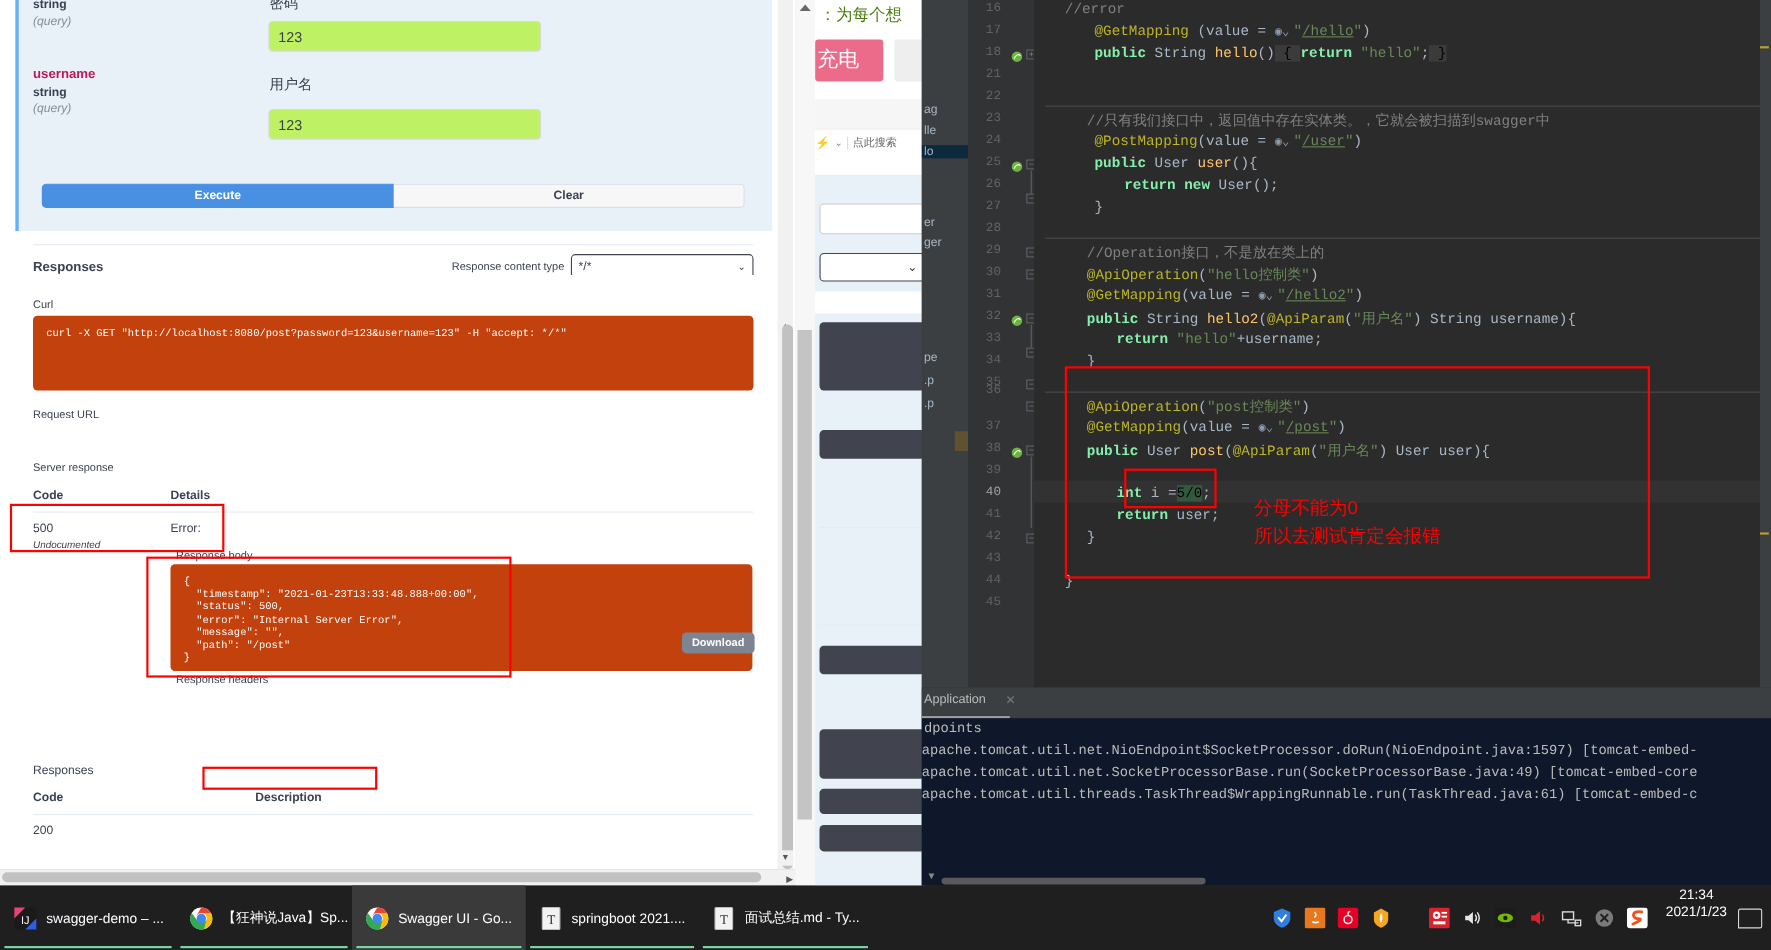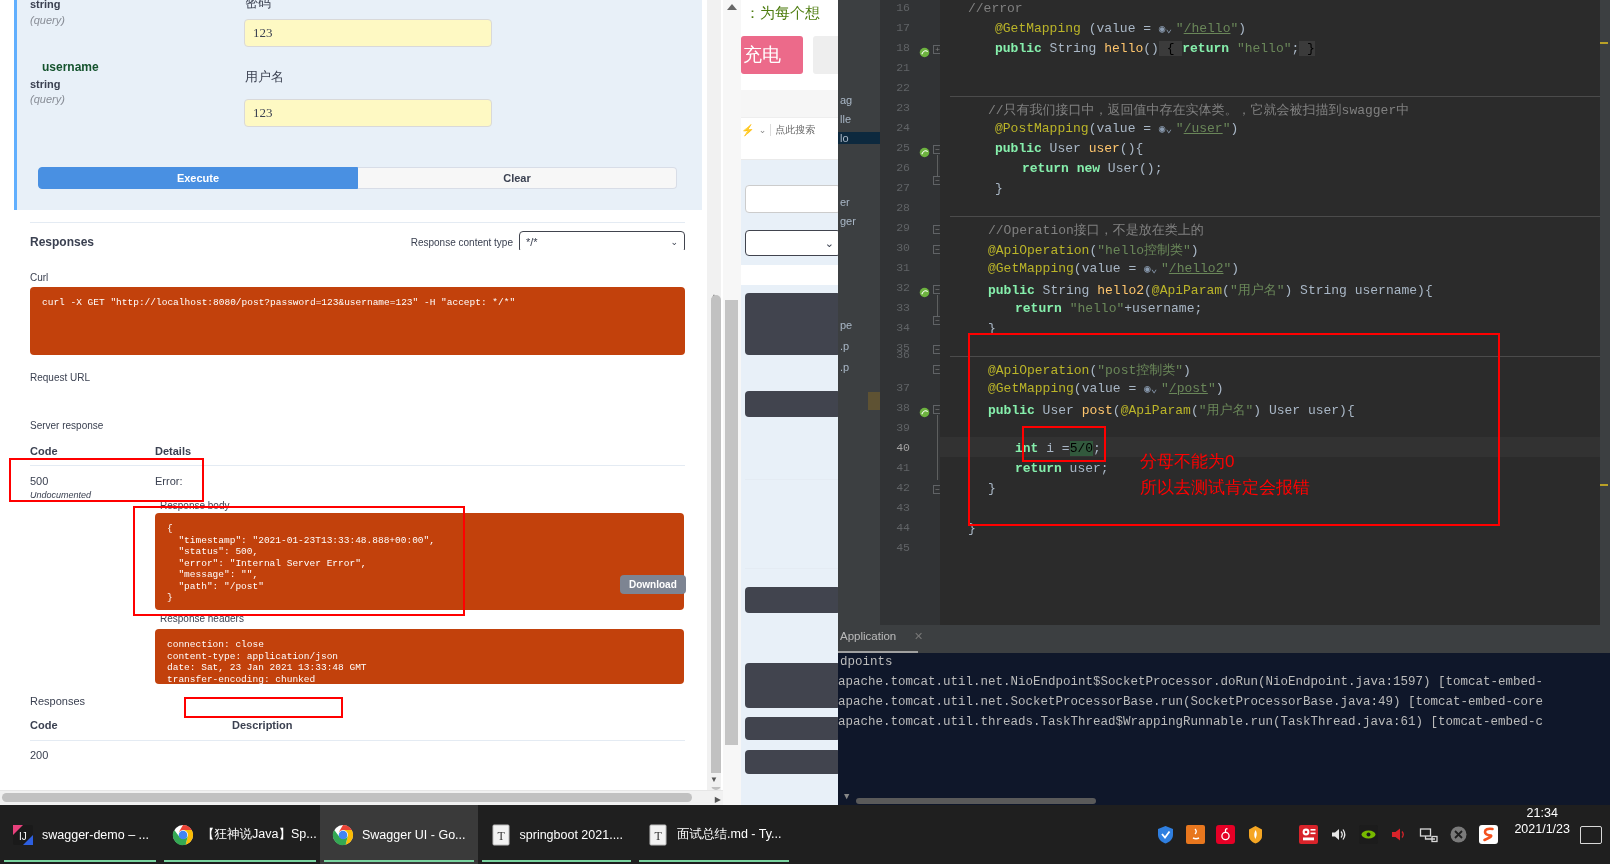"123" .p-input { background: #fef9c3 -> #bef264; font-family: Liberation Serif, serif -> Liberation Sans, sans-serif }
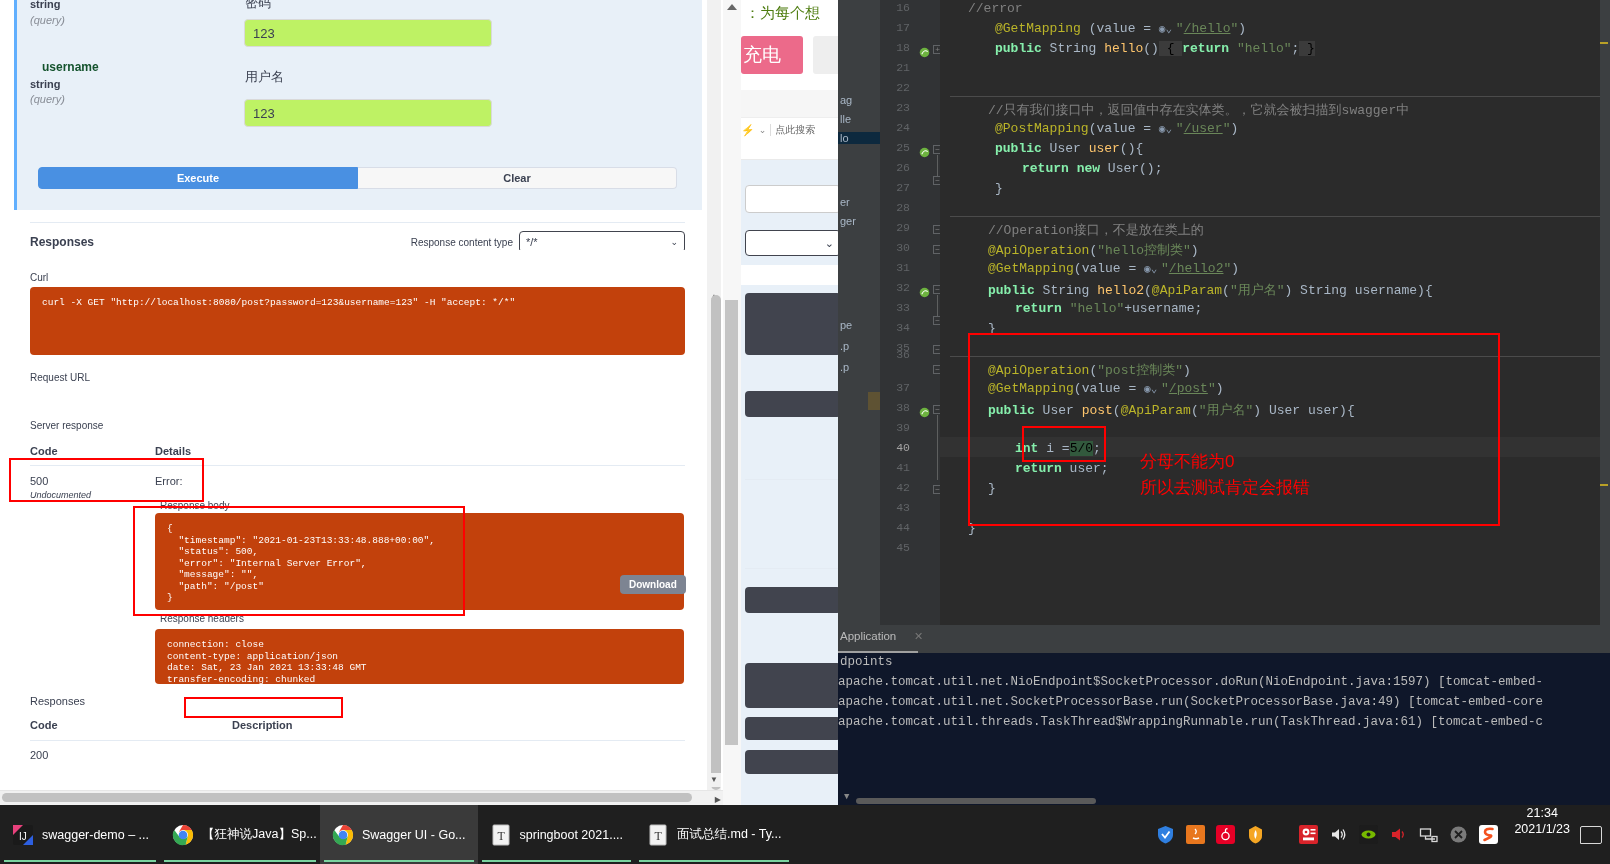"username" .p-name { color: #14532d -> #be185d; margin-left: 12px -> none }
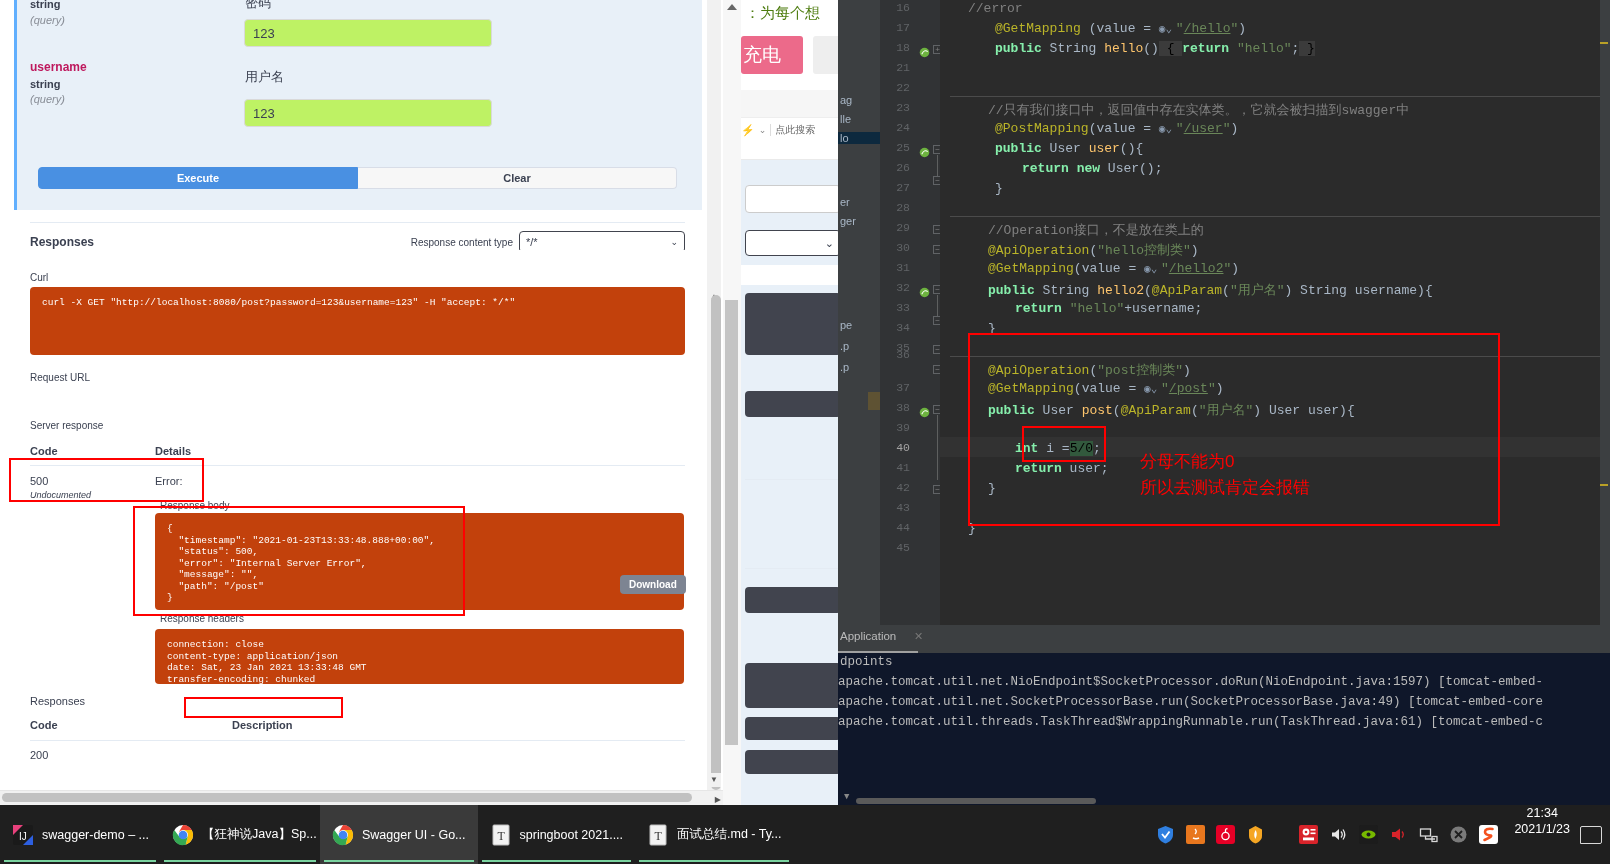"connection: close" div.code-box { html: <div>connection: close content-type: application/json date: Sat, 23 Jan 2021 13:33:48 GMT transfer-encoding: chunked</div> -> none }
